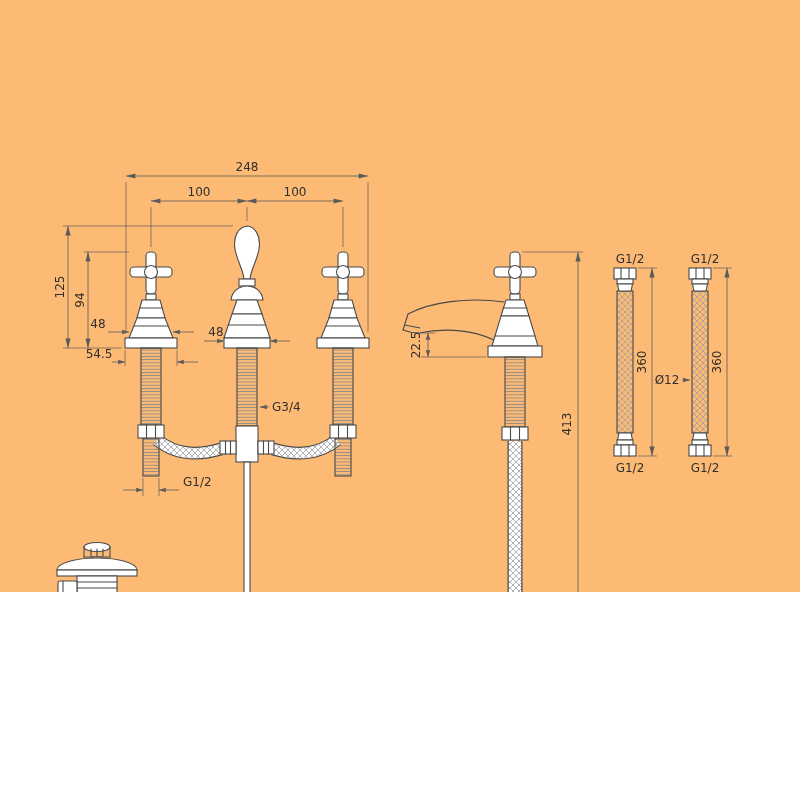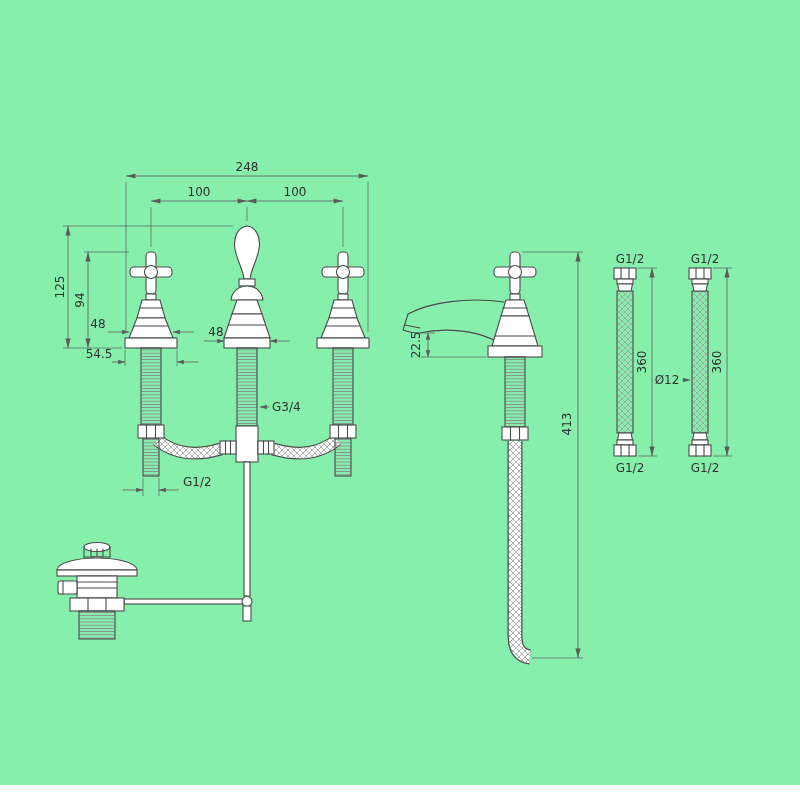"248" .canvas { background: #86efac -> #fdba74; height: 785px -> 592px }
